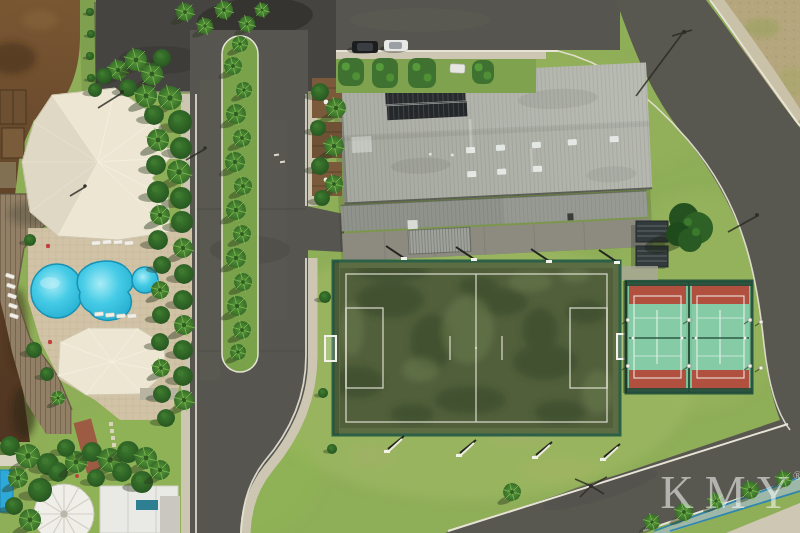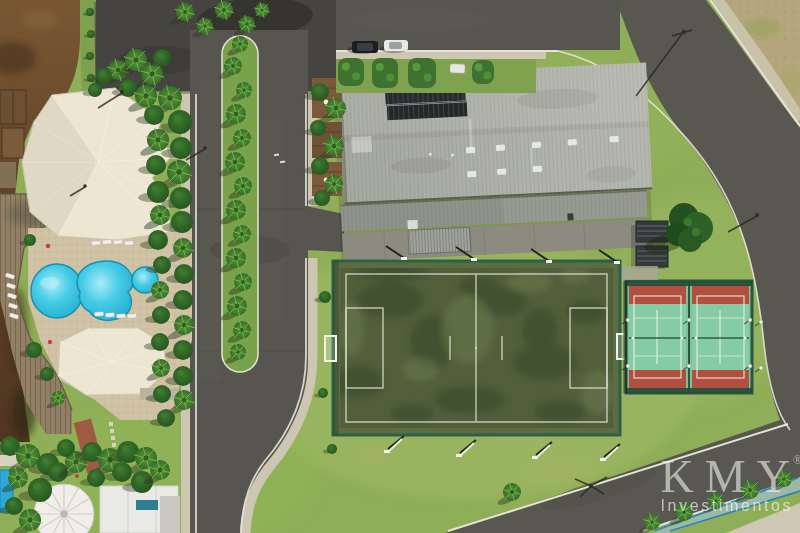"Investimentos" div.wm-subtitle { html: <div>Investimentos</div> -> none }
